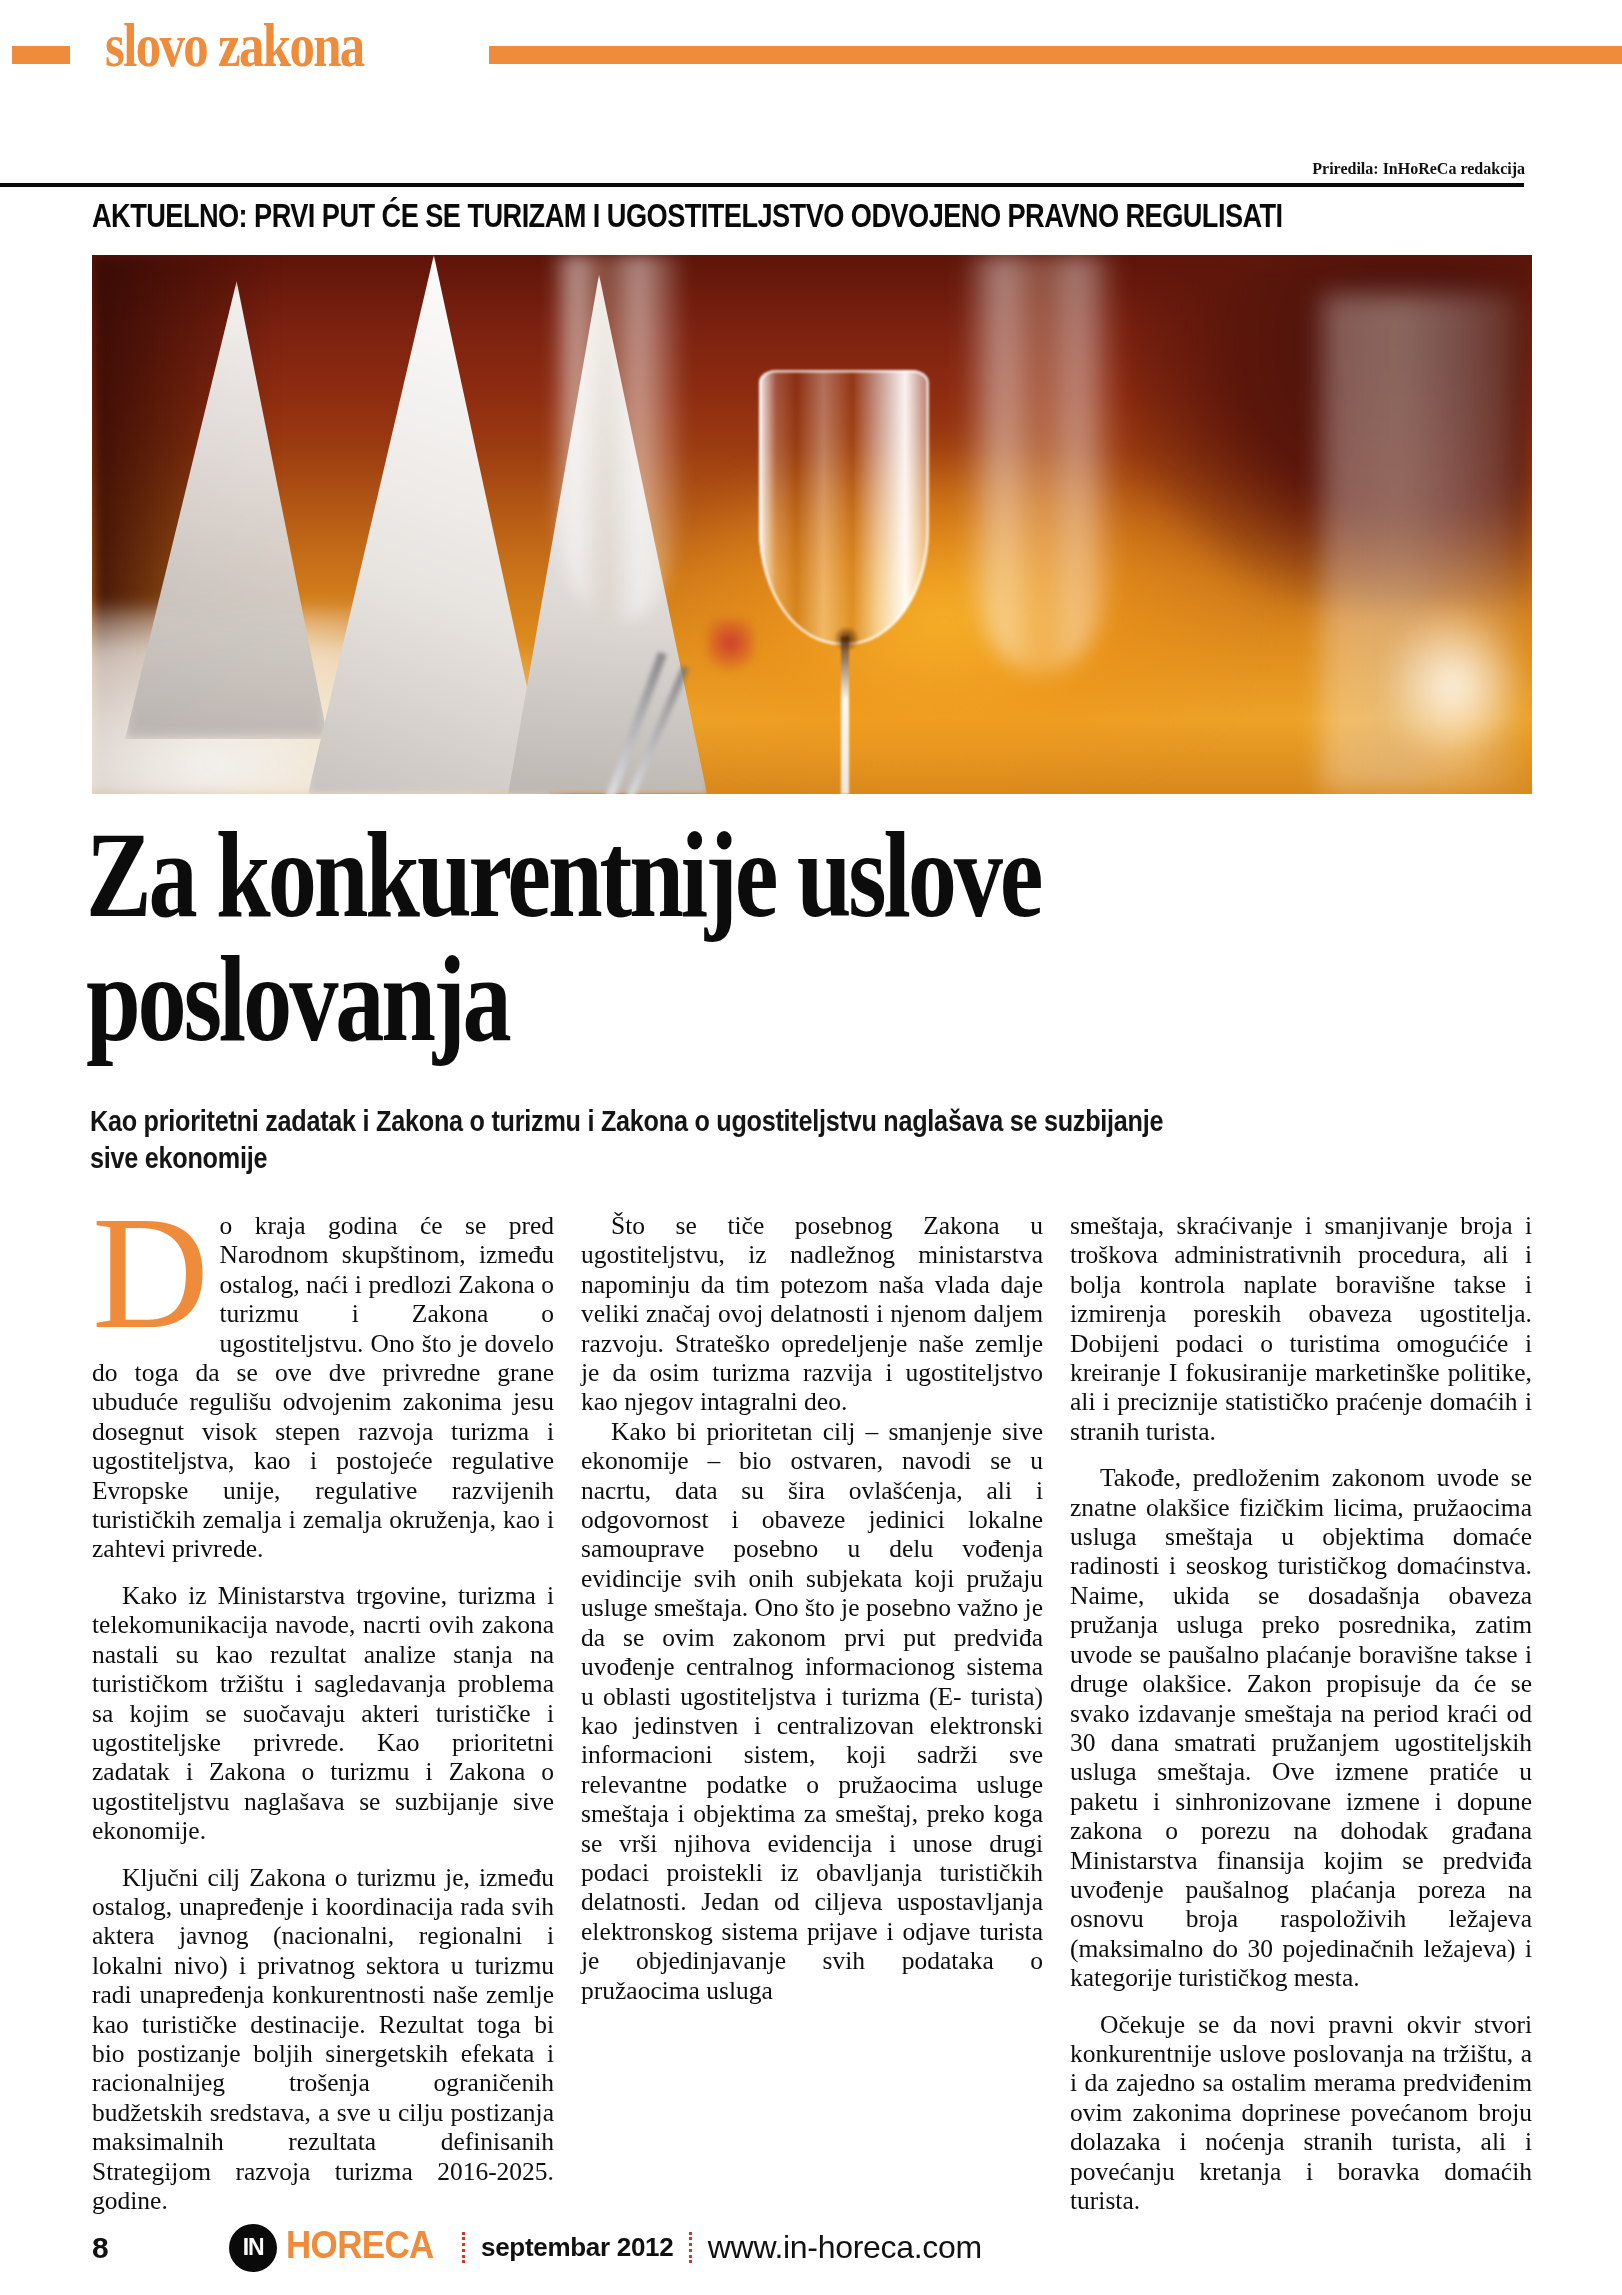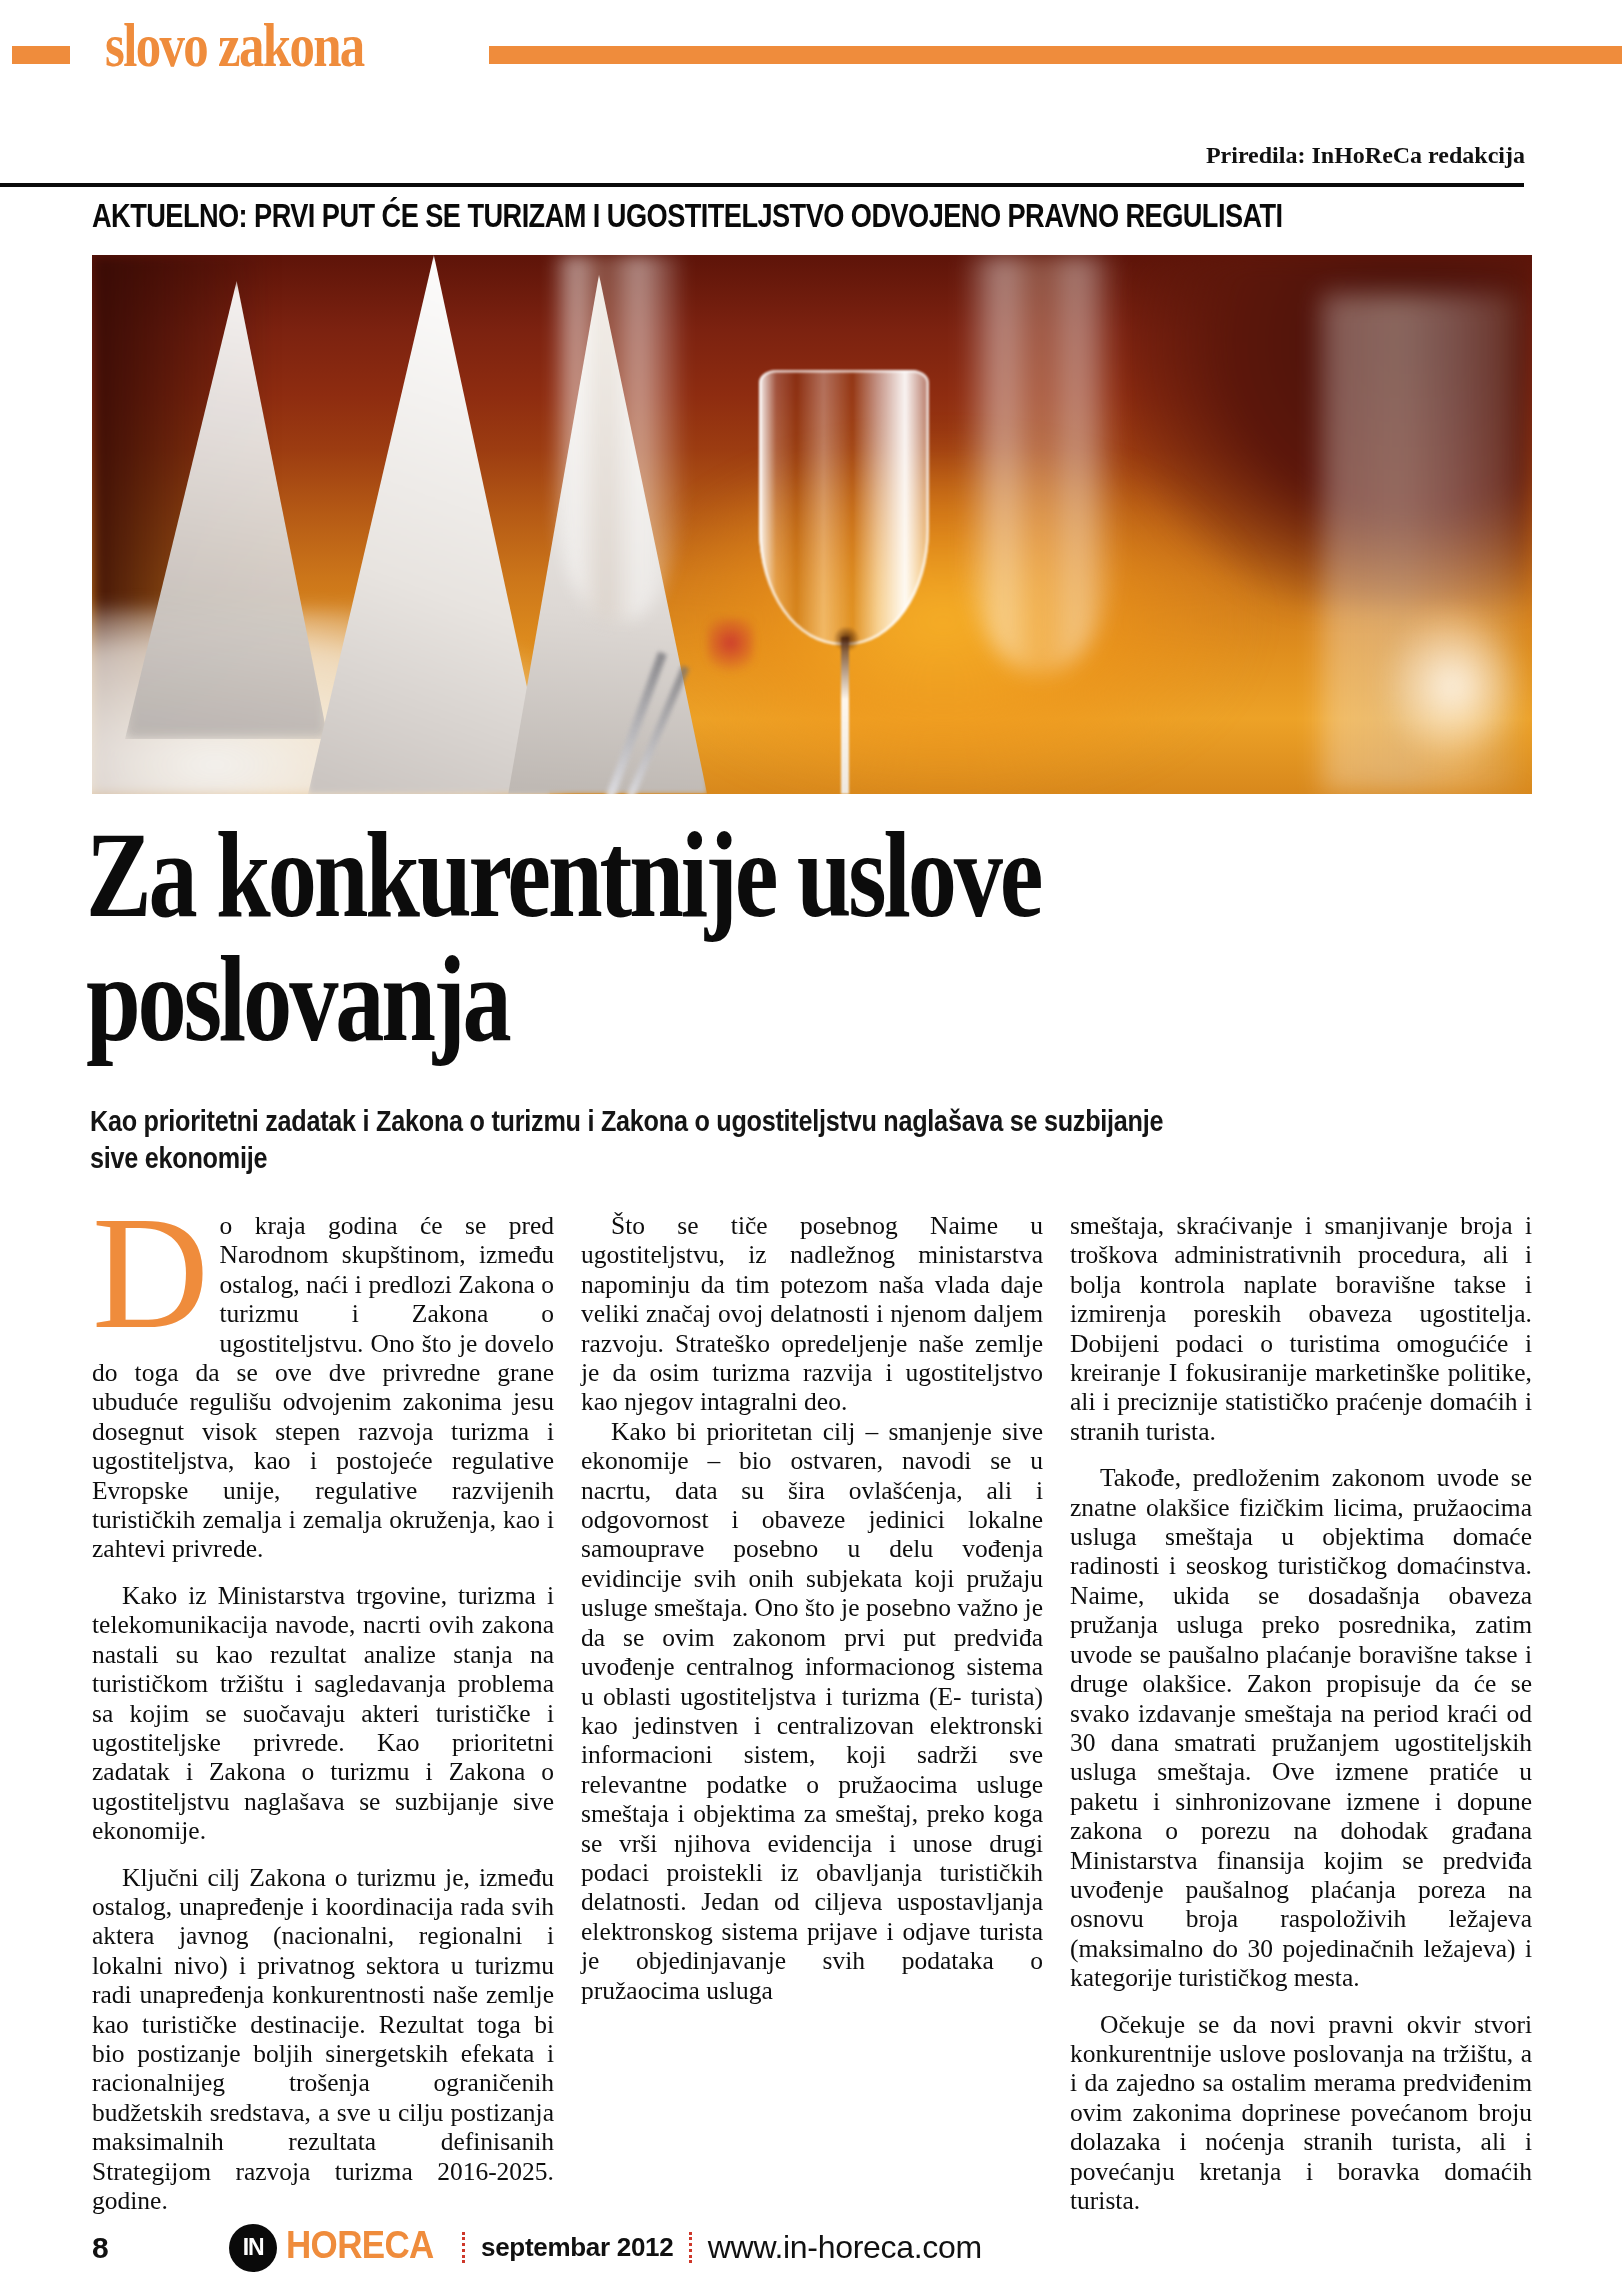"Priredila: InHoReCa redakcija" .credit { font-size: 24px -> 16px; top: 142px -> 160px }
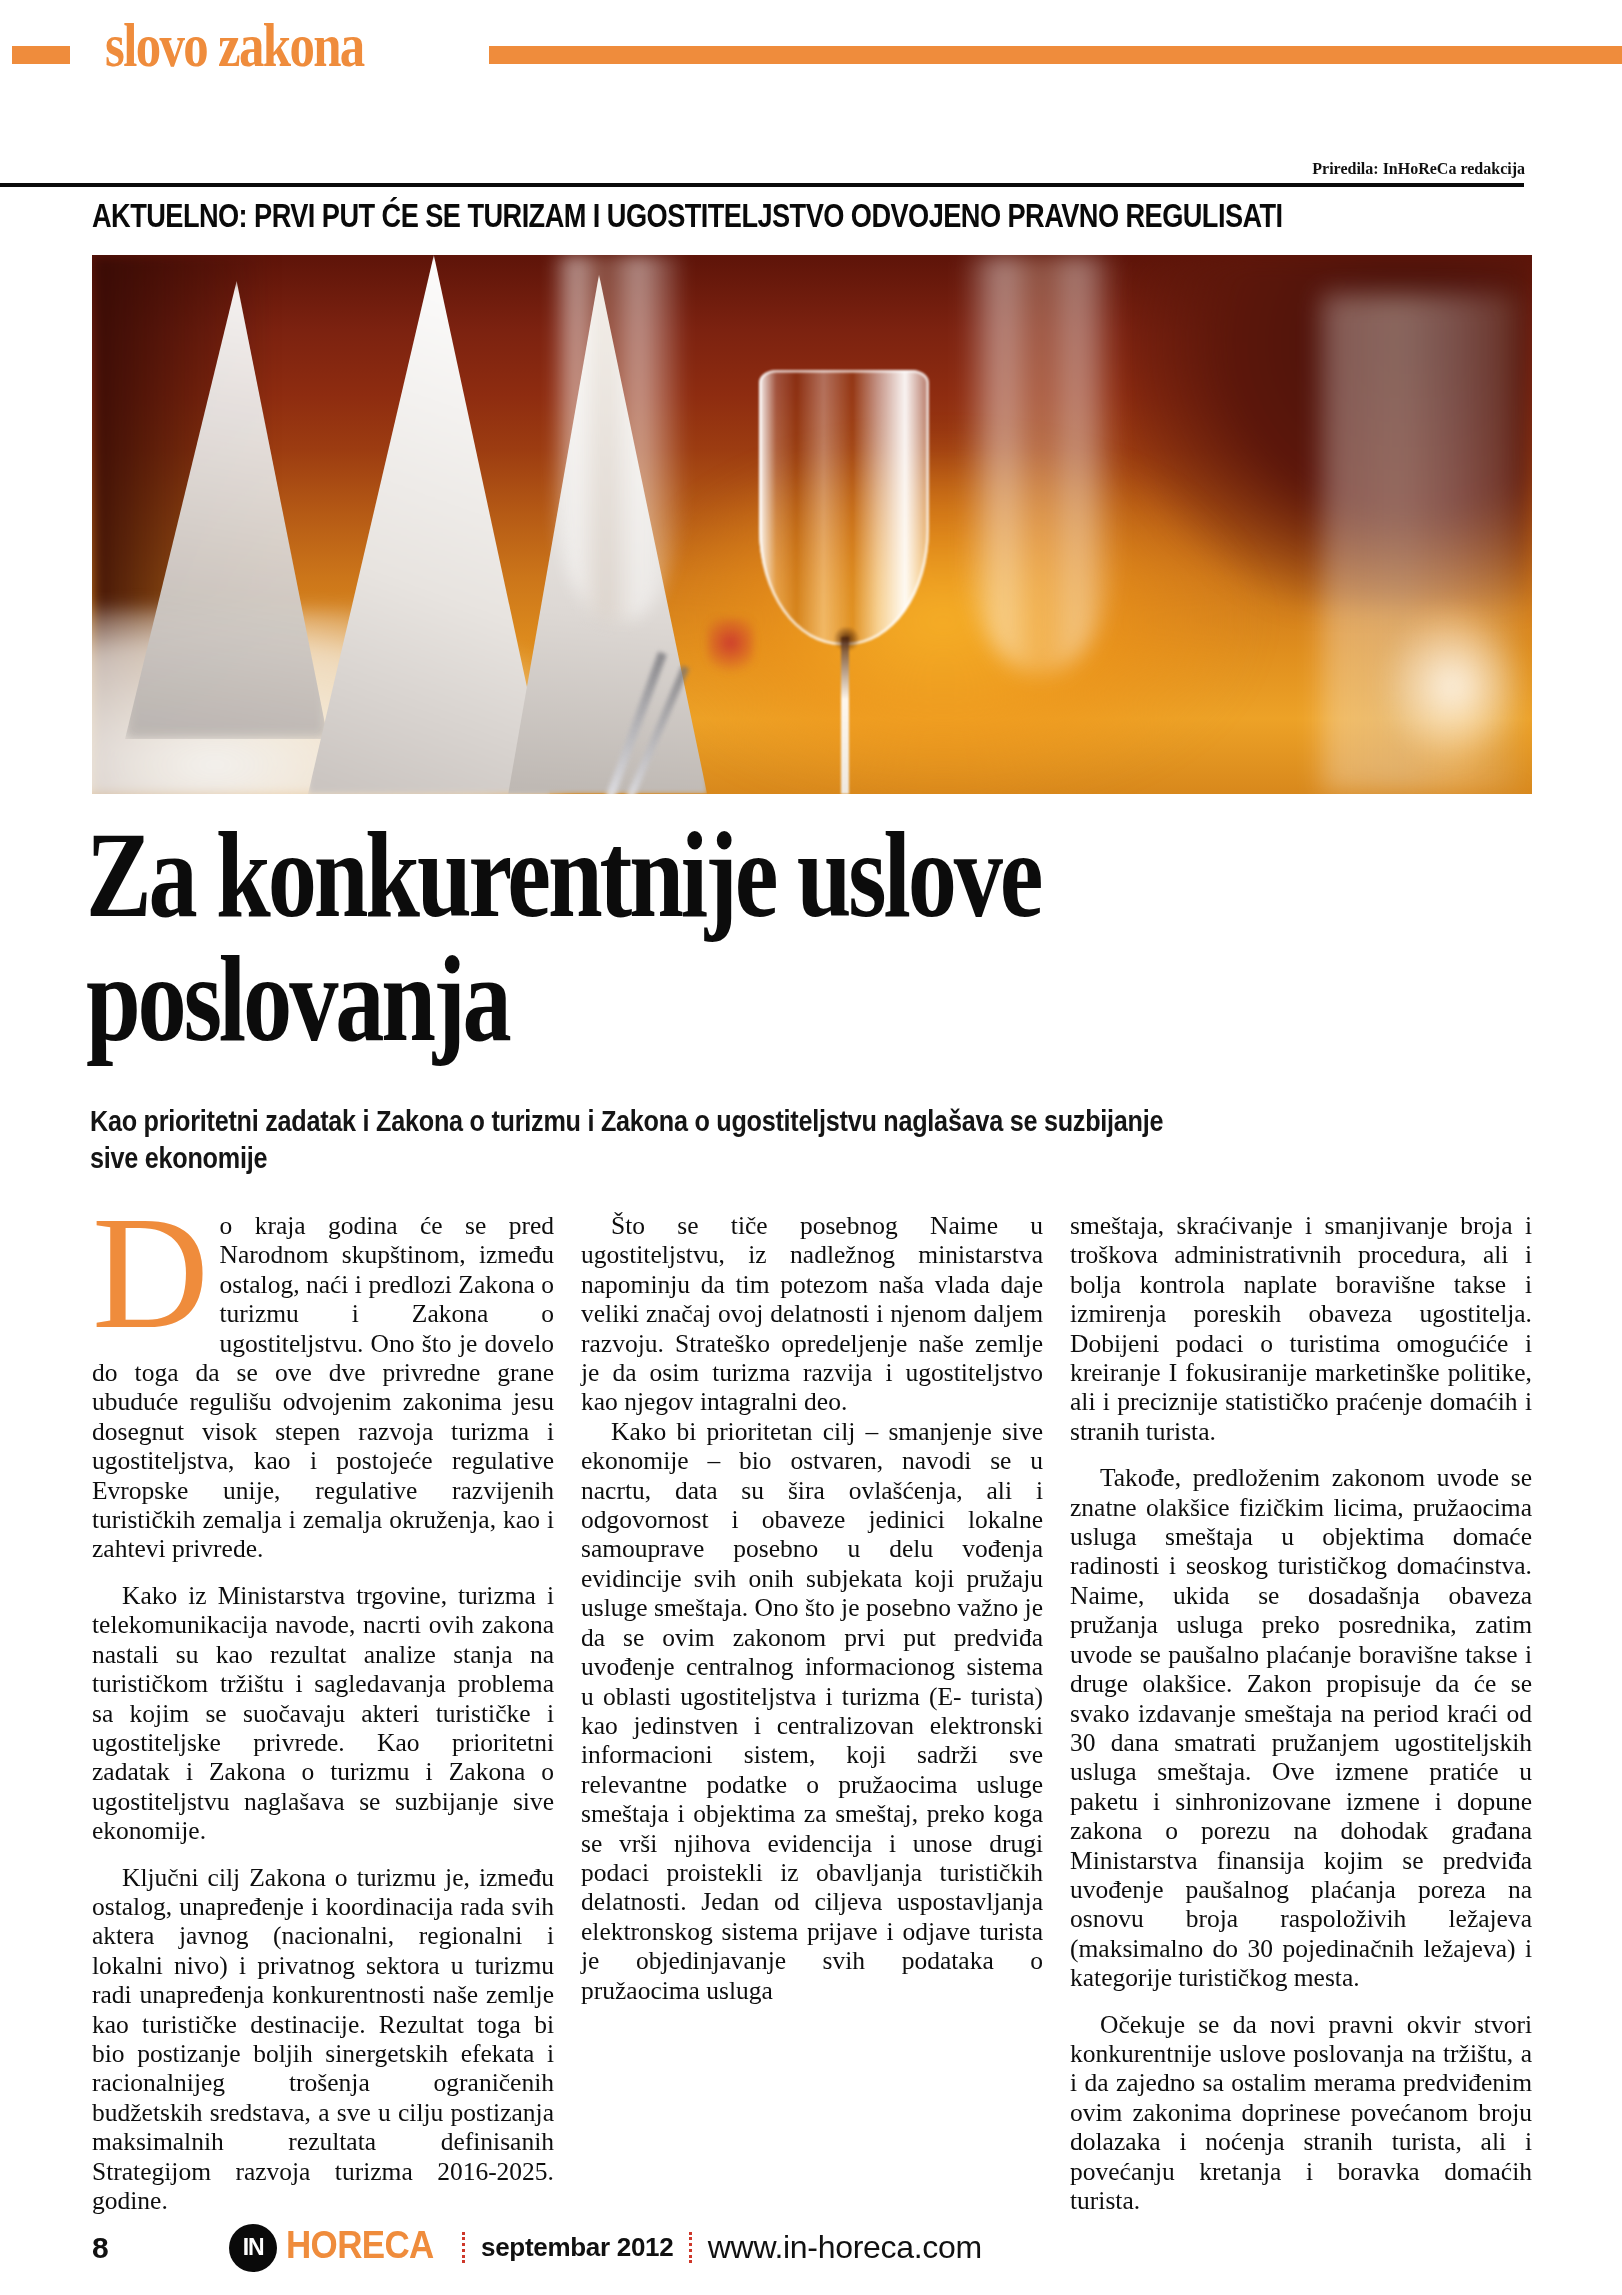"Što se tiče posebnog Naime" p.body-p { text: Naime -> Zakona }
